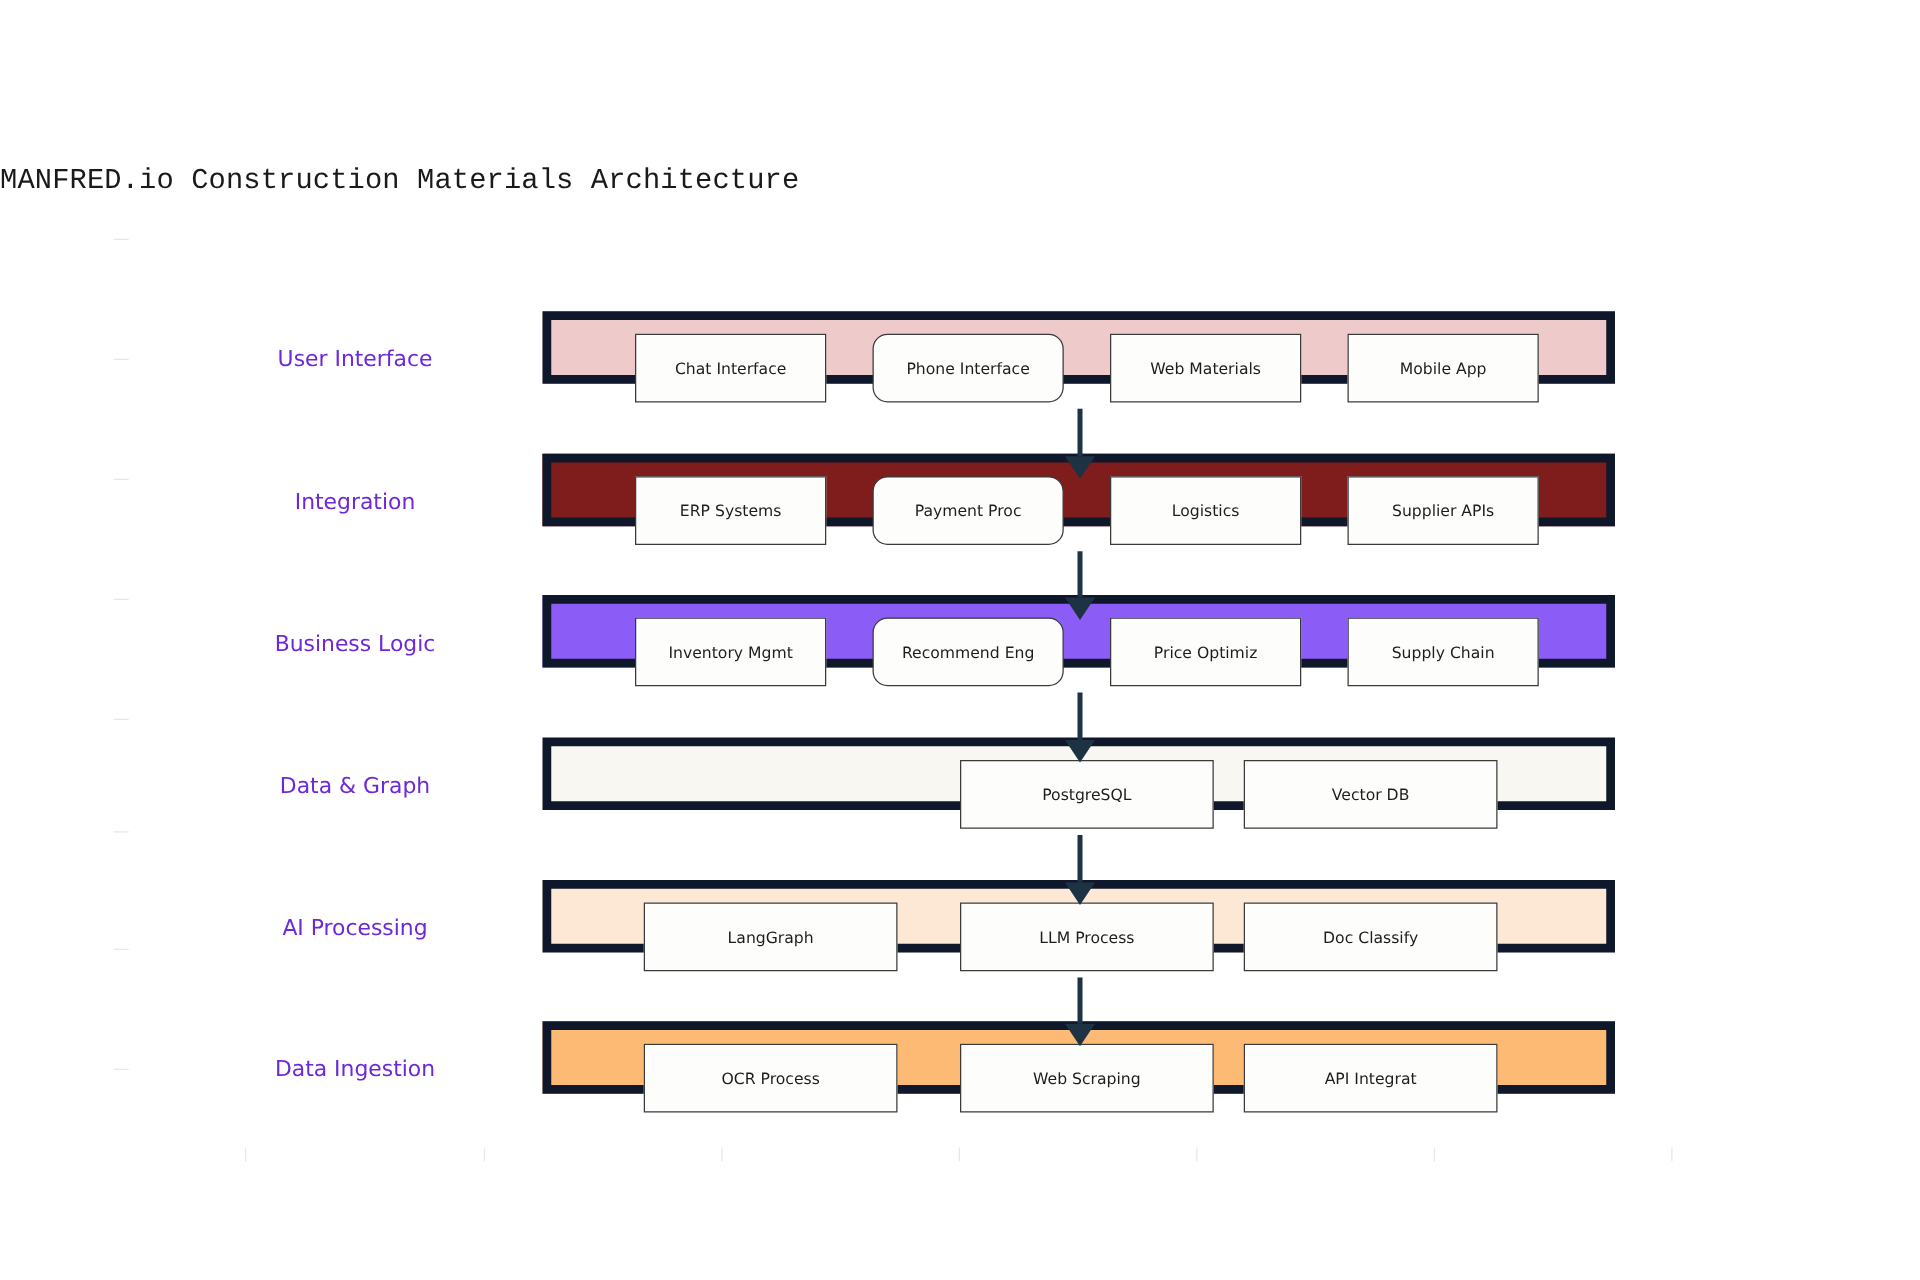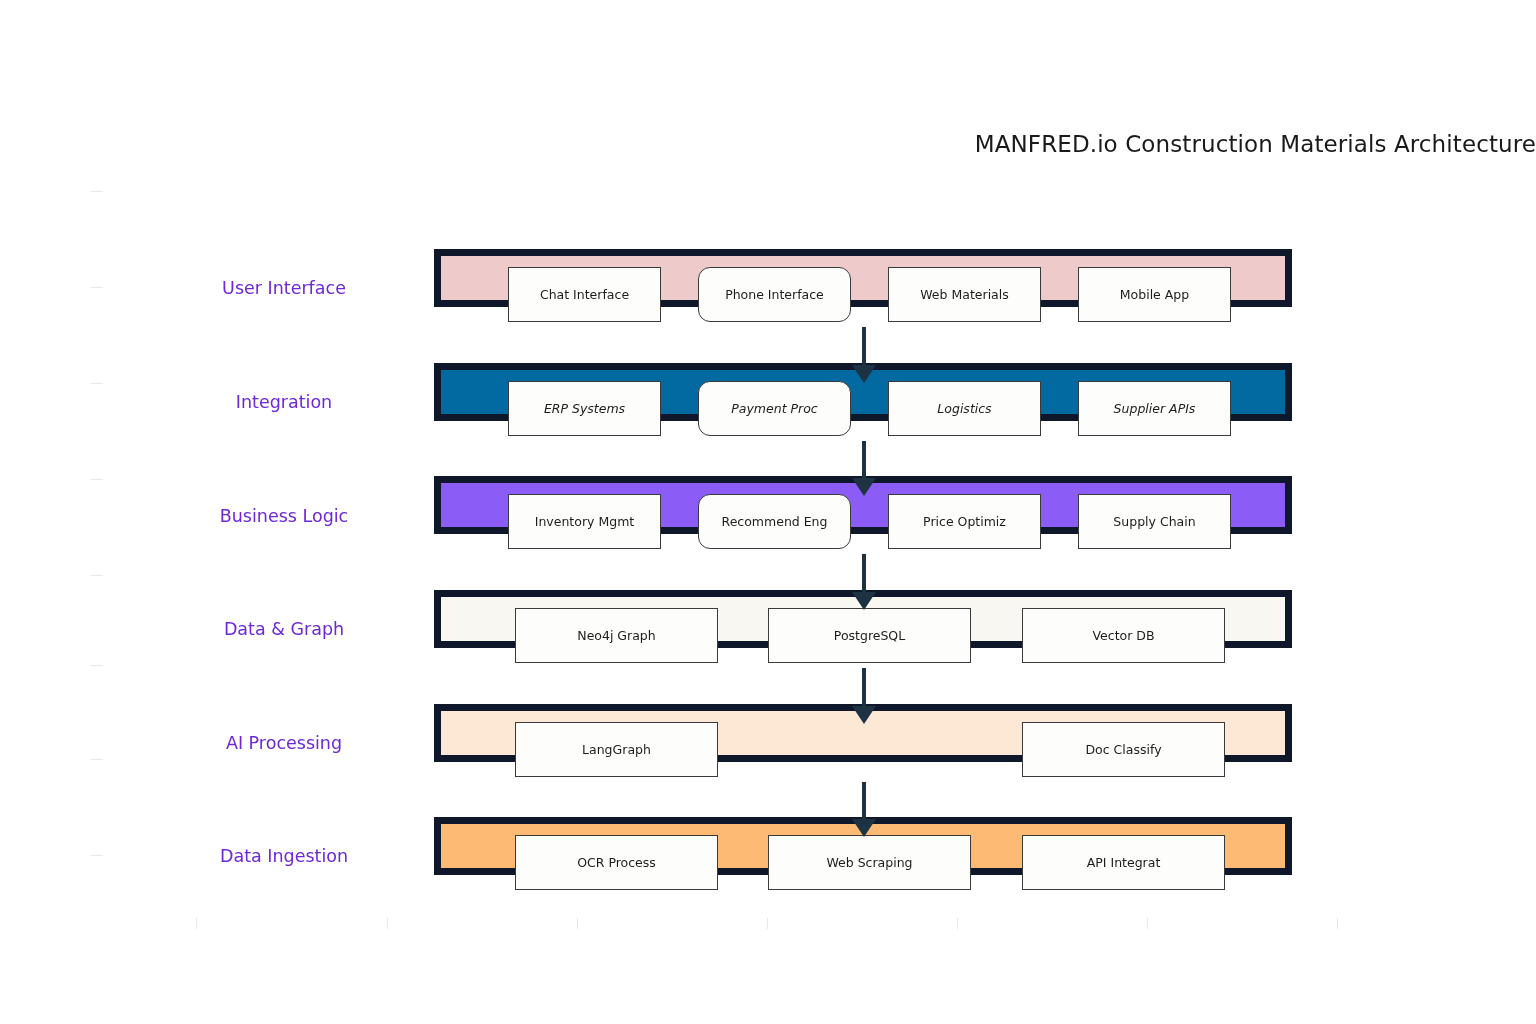"MANFRED.io Construction Materials" #diagram-title { font-family: none -> Liberation Mono, monospace; text-align: right -> left }
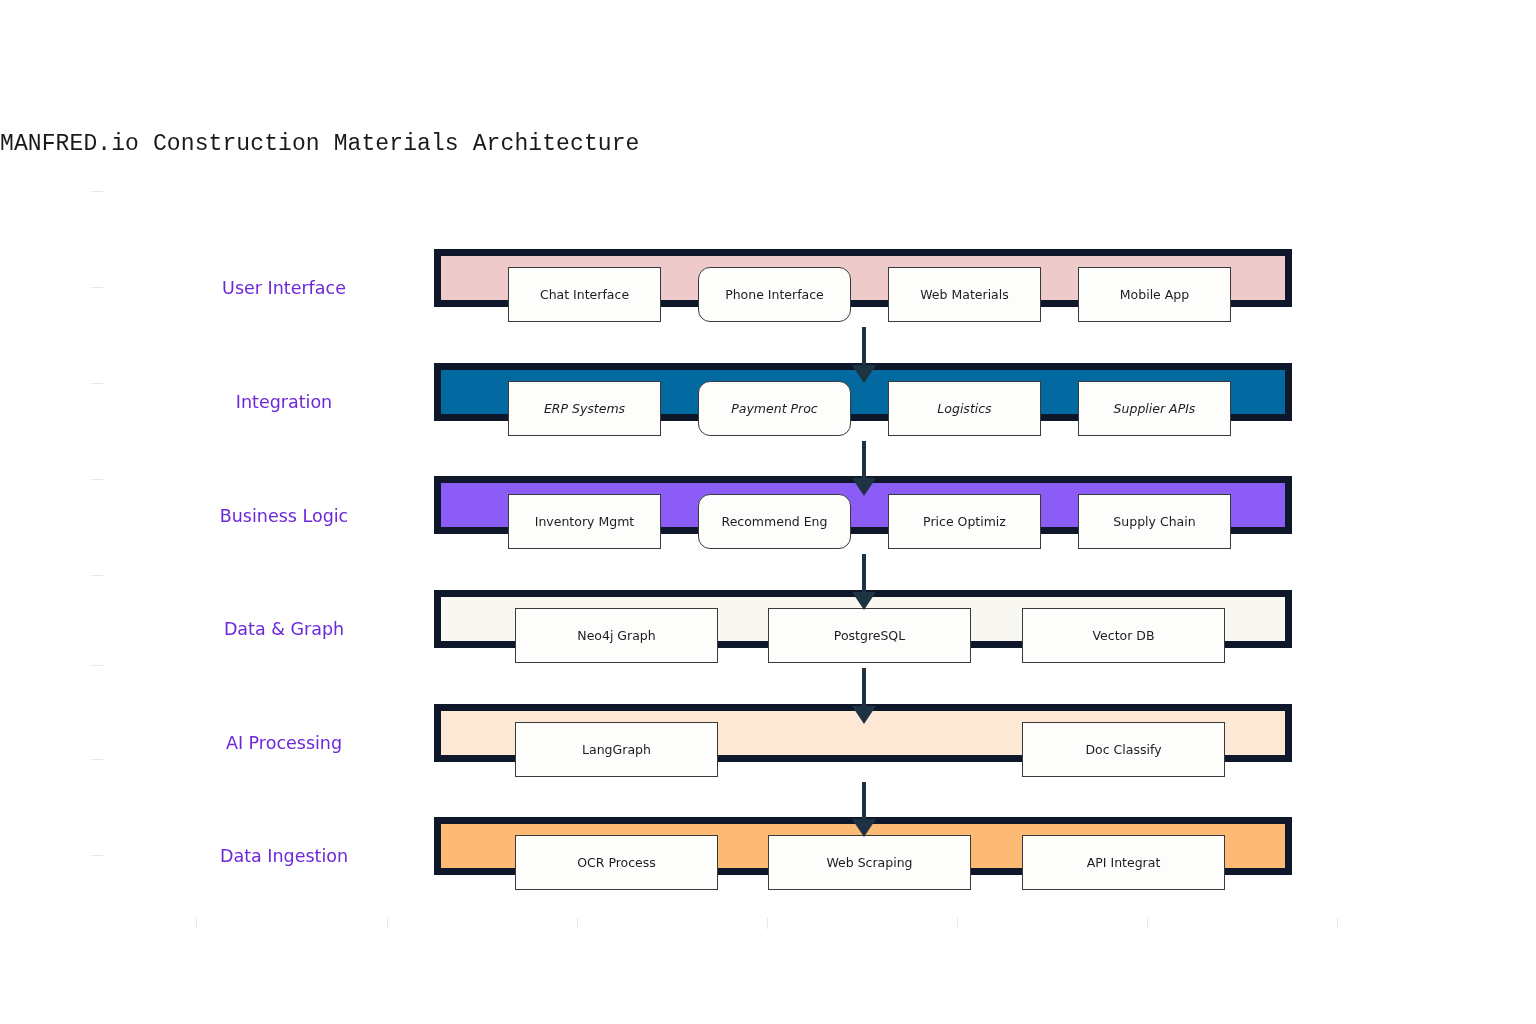"ERP Systems" div.layer-row { background: #0369a1 -> #7f1d1d; font-style: italic -> none }
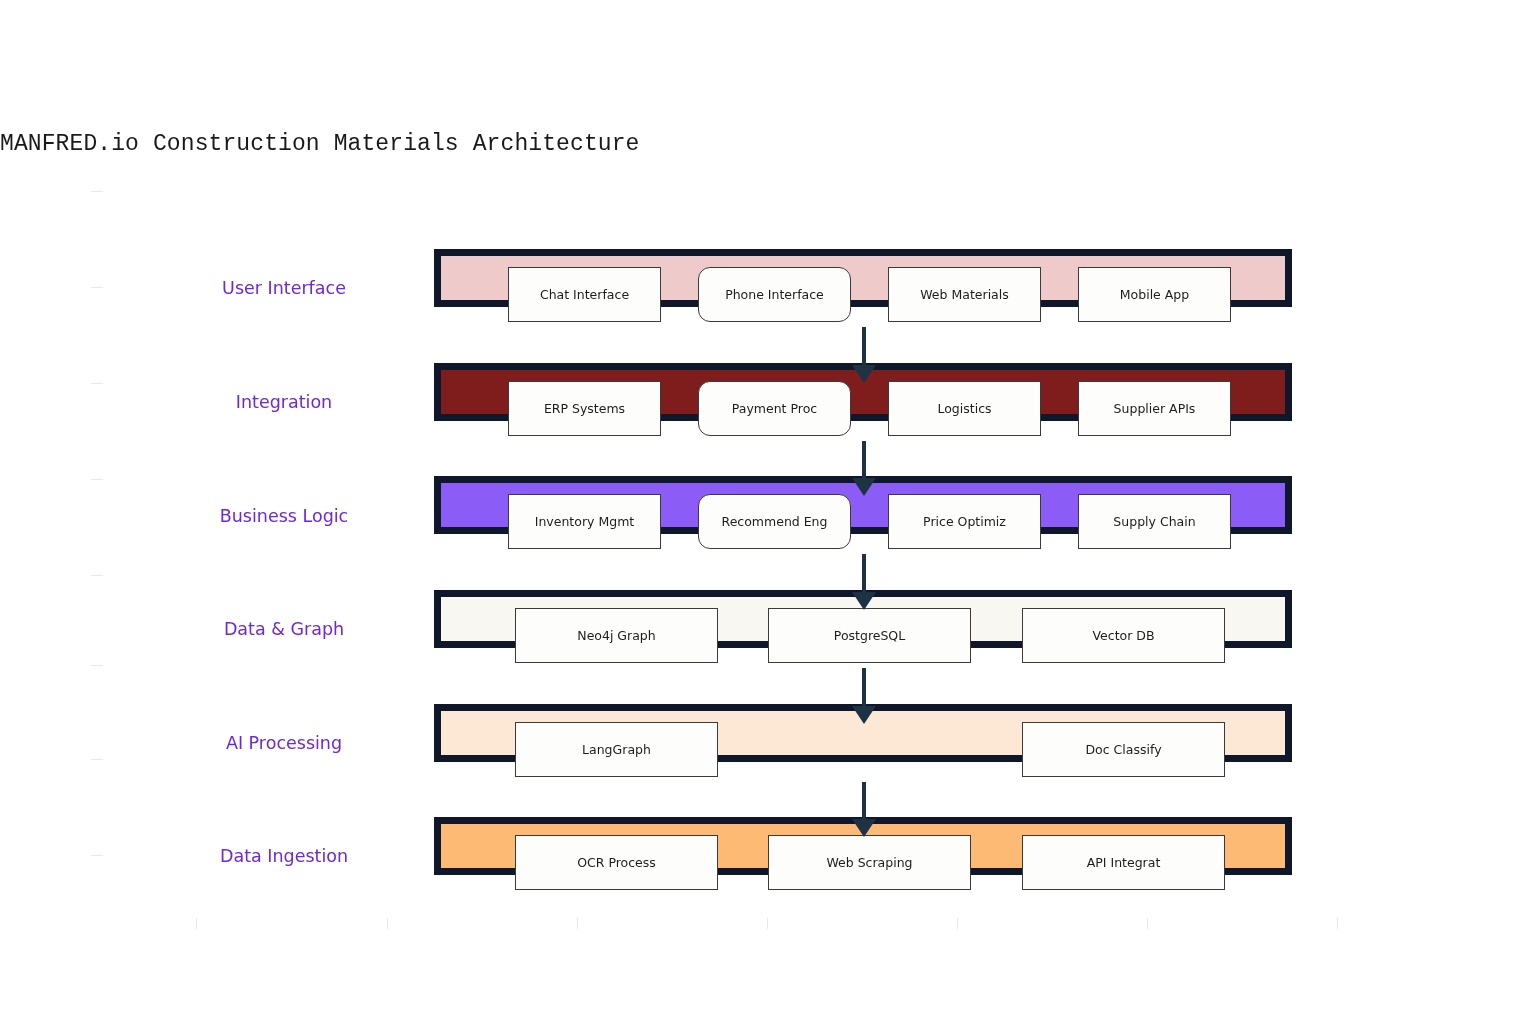"Neo4j Graph" div.comp-box { html: <div> <span>Neo4j Graph</span> </div> -> none }
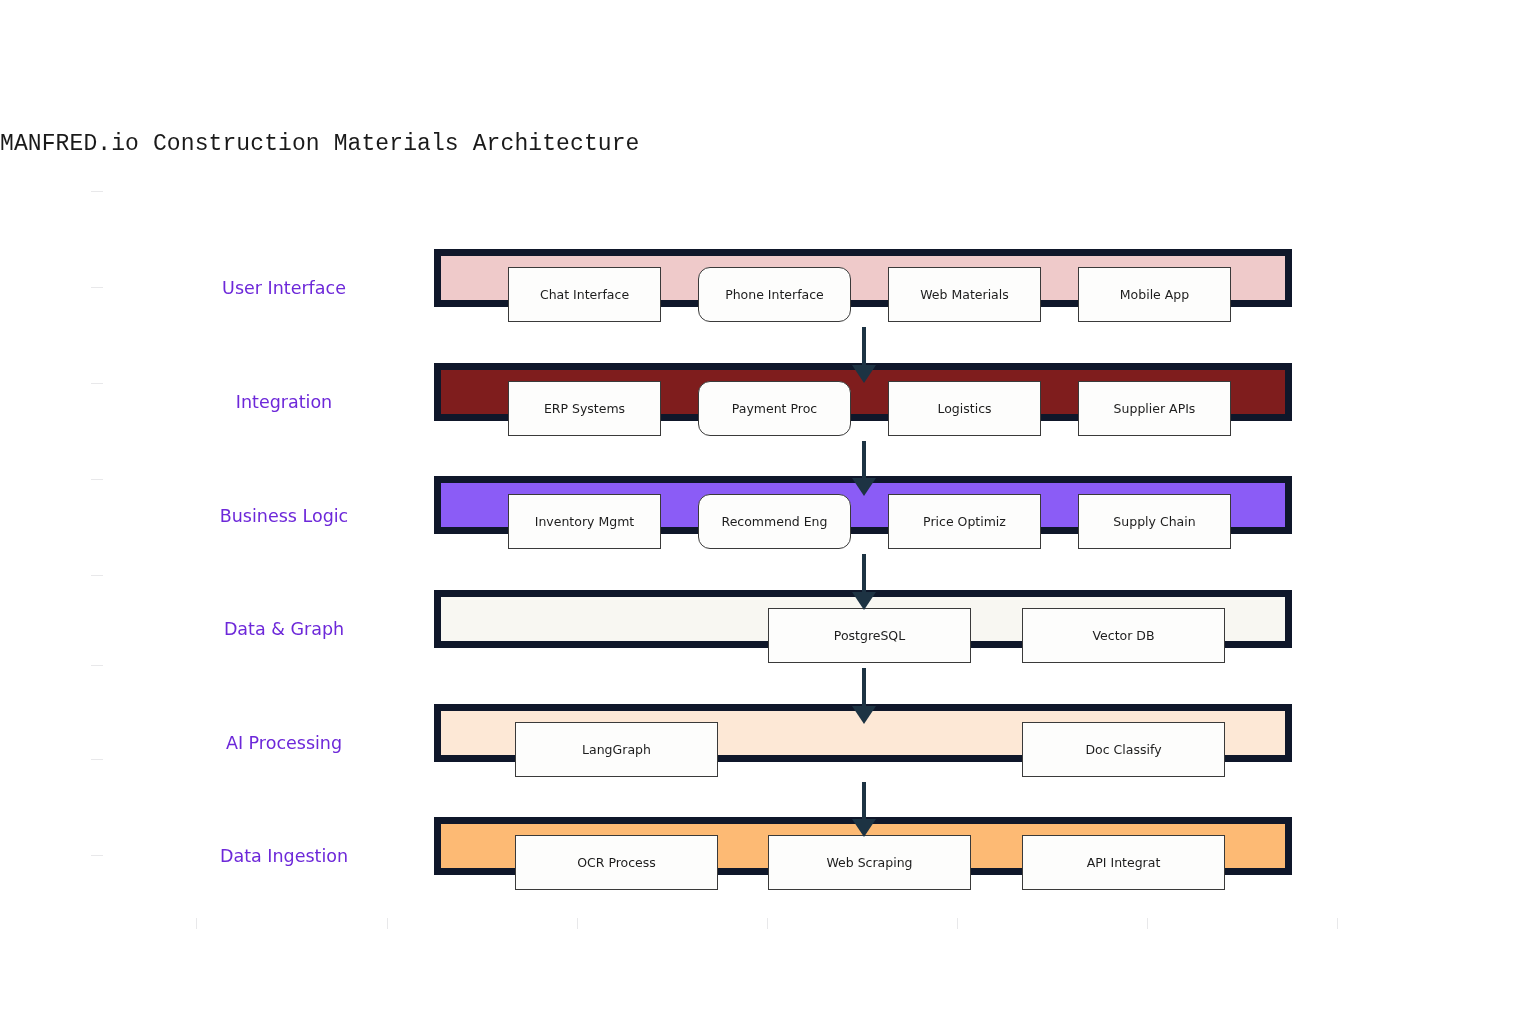"Vector DB" .cols3 .c2 { left: 581px -> 554px }
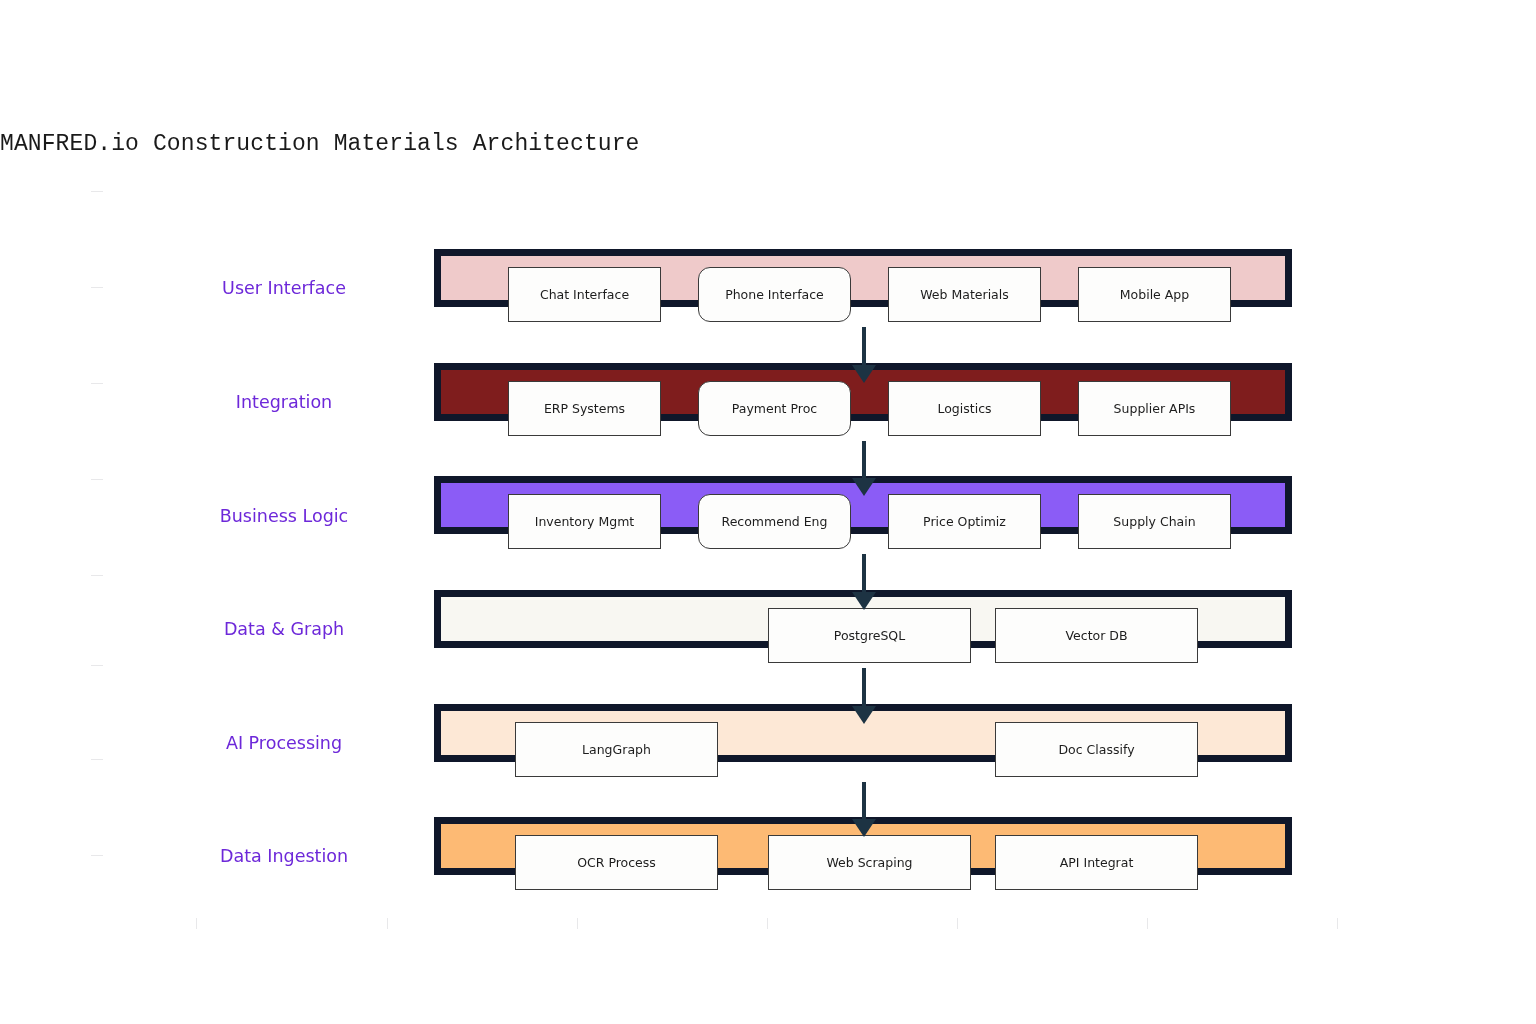"LLM Process" div.comp-box { html: none -> <div> <span>LLM Process</span> </div> }
